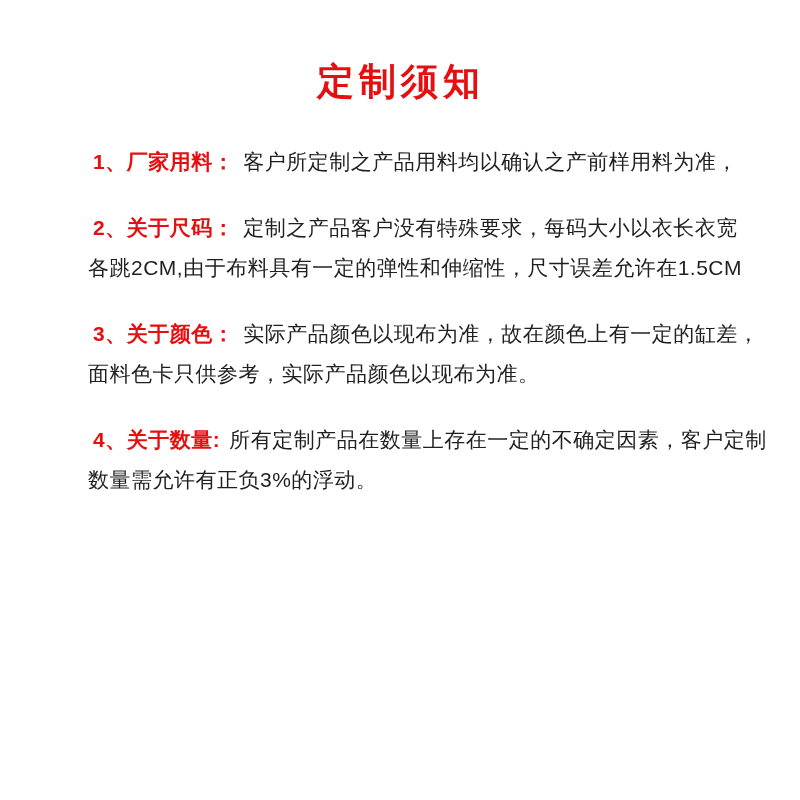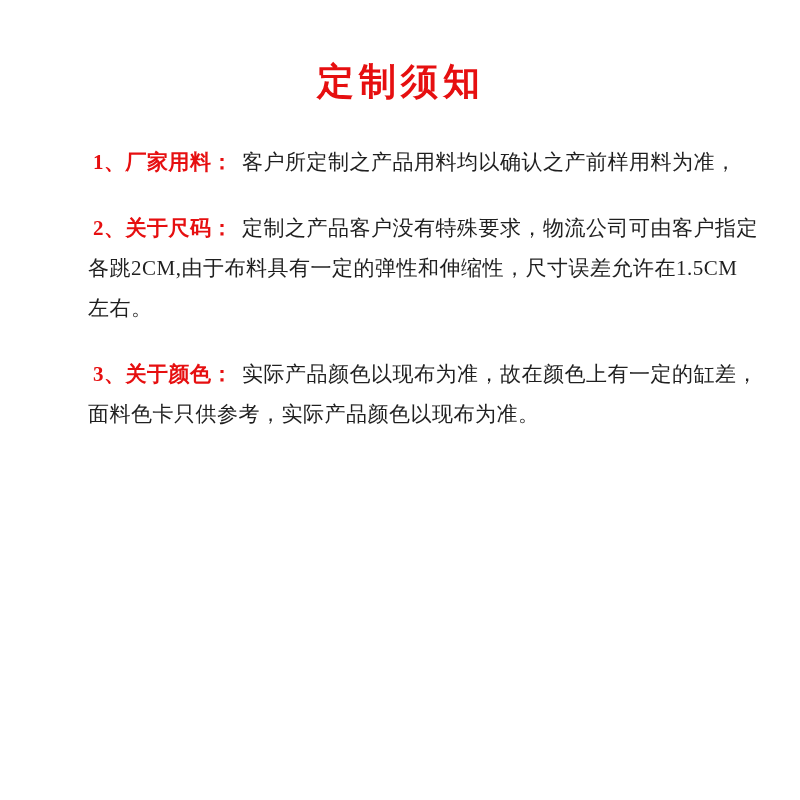"1、厂家用料： 客户所定制之产品用料均以确认之产前样用料为准，" .item { font-family: Liberation Serif, serif -> none }
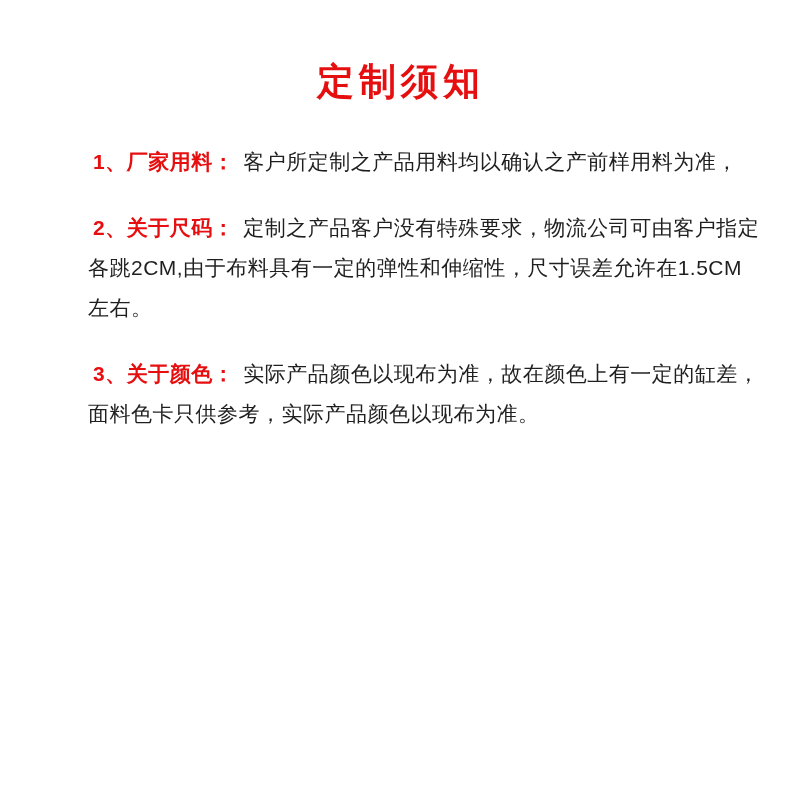"定制之产品客户没有特殊要求，物流公司可由客户指定" span.body-text { text: 物流公司可由客户指定 -> 每码大小以衣长衣宽 }
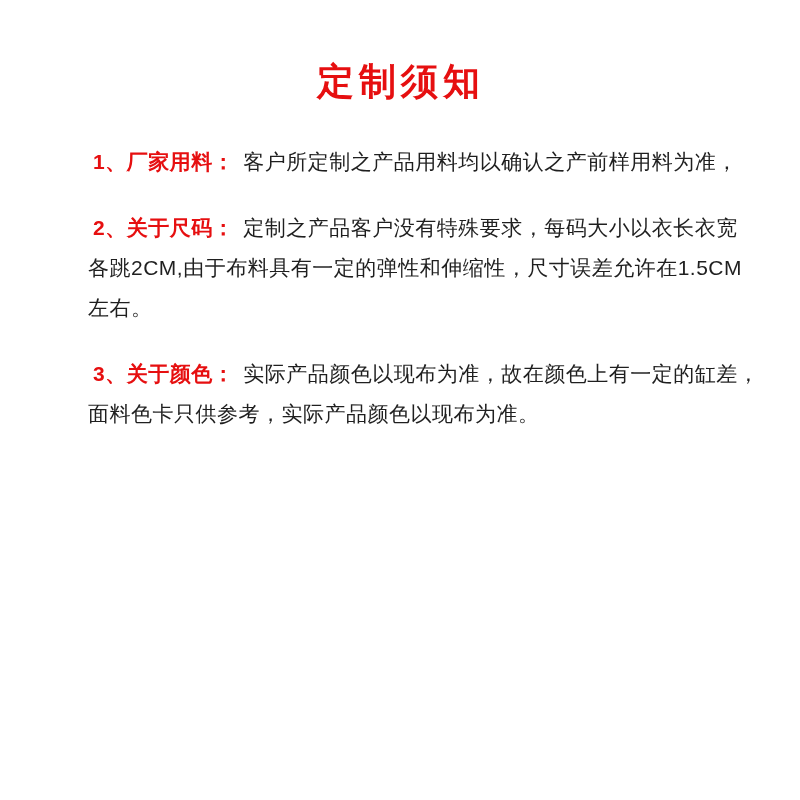"左右。" p { html: <p>左右。</p> -> none }
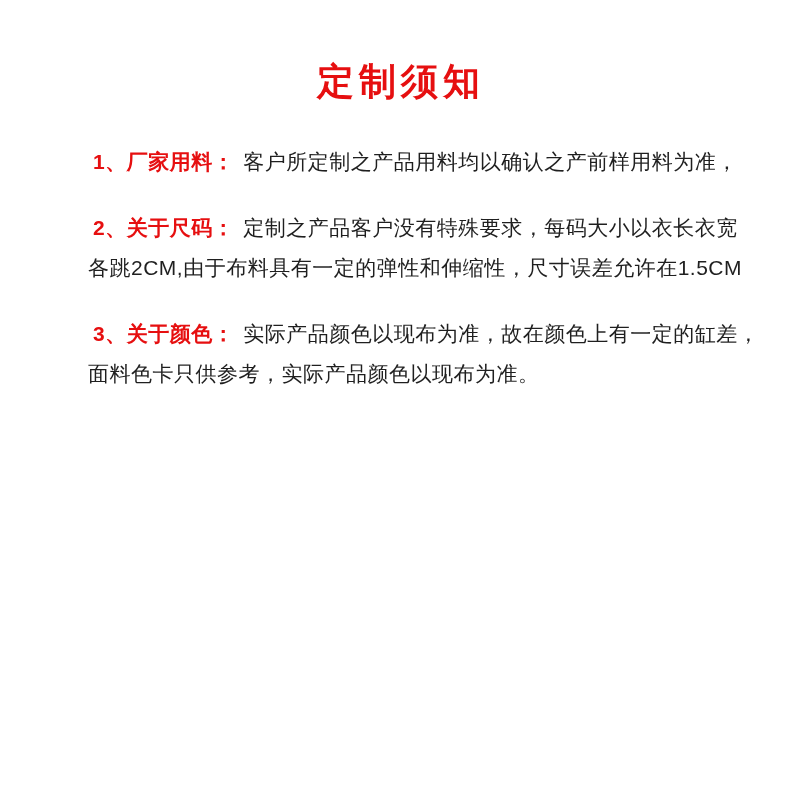"4、关于数量: 所有定制产品在数量上存在一定的不确定因素，客户定制" div.item { html: none -> <div> <p> <span>4、</span><span>关于数量:</span><span>所有定制产品在数量上存在一定的不确定因素，客户定制</span> </p> <p>数量需允许有正负3%的浮动。</p> </div> }
